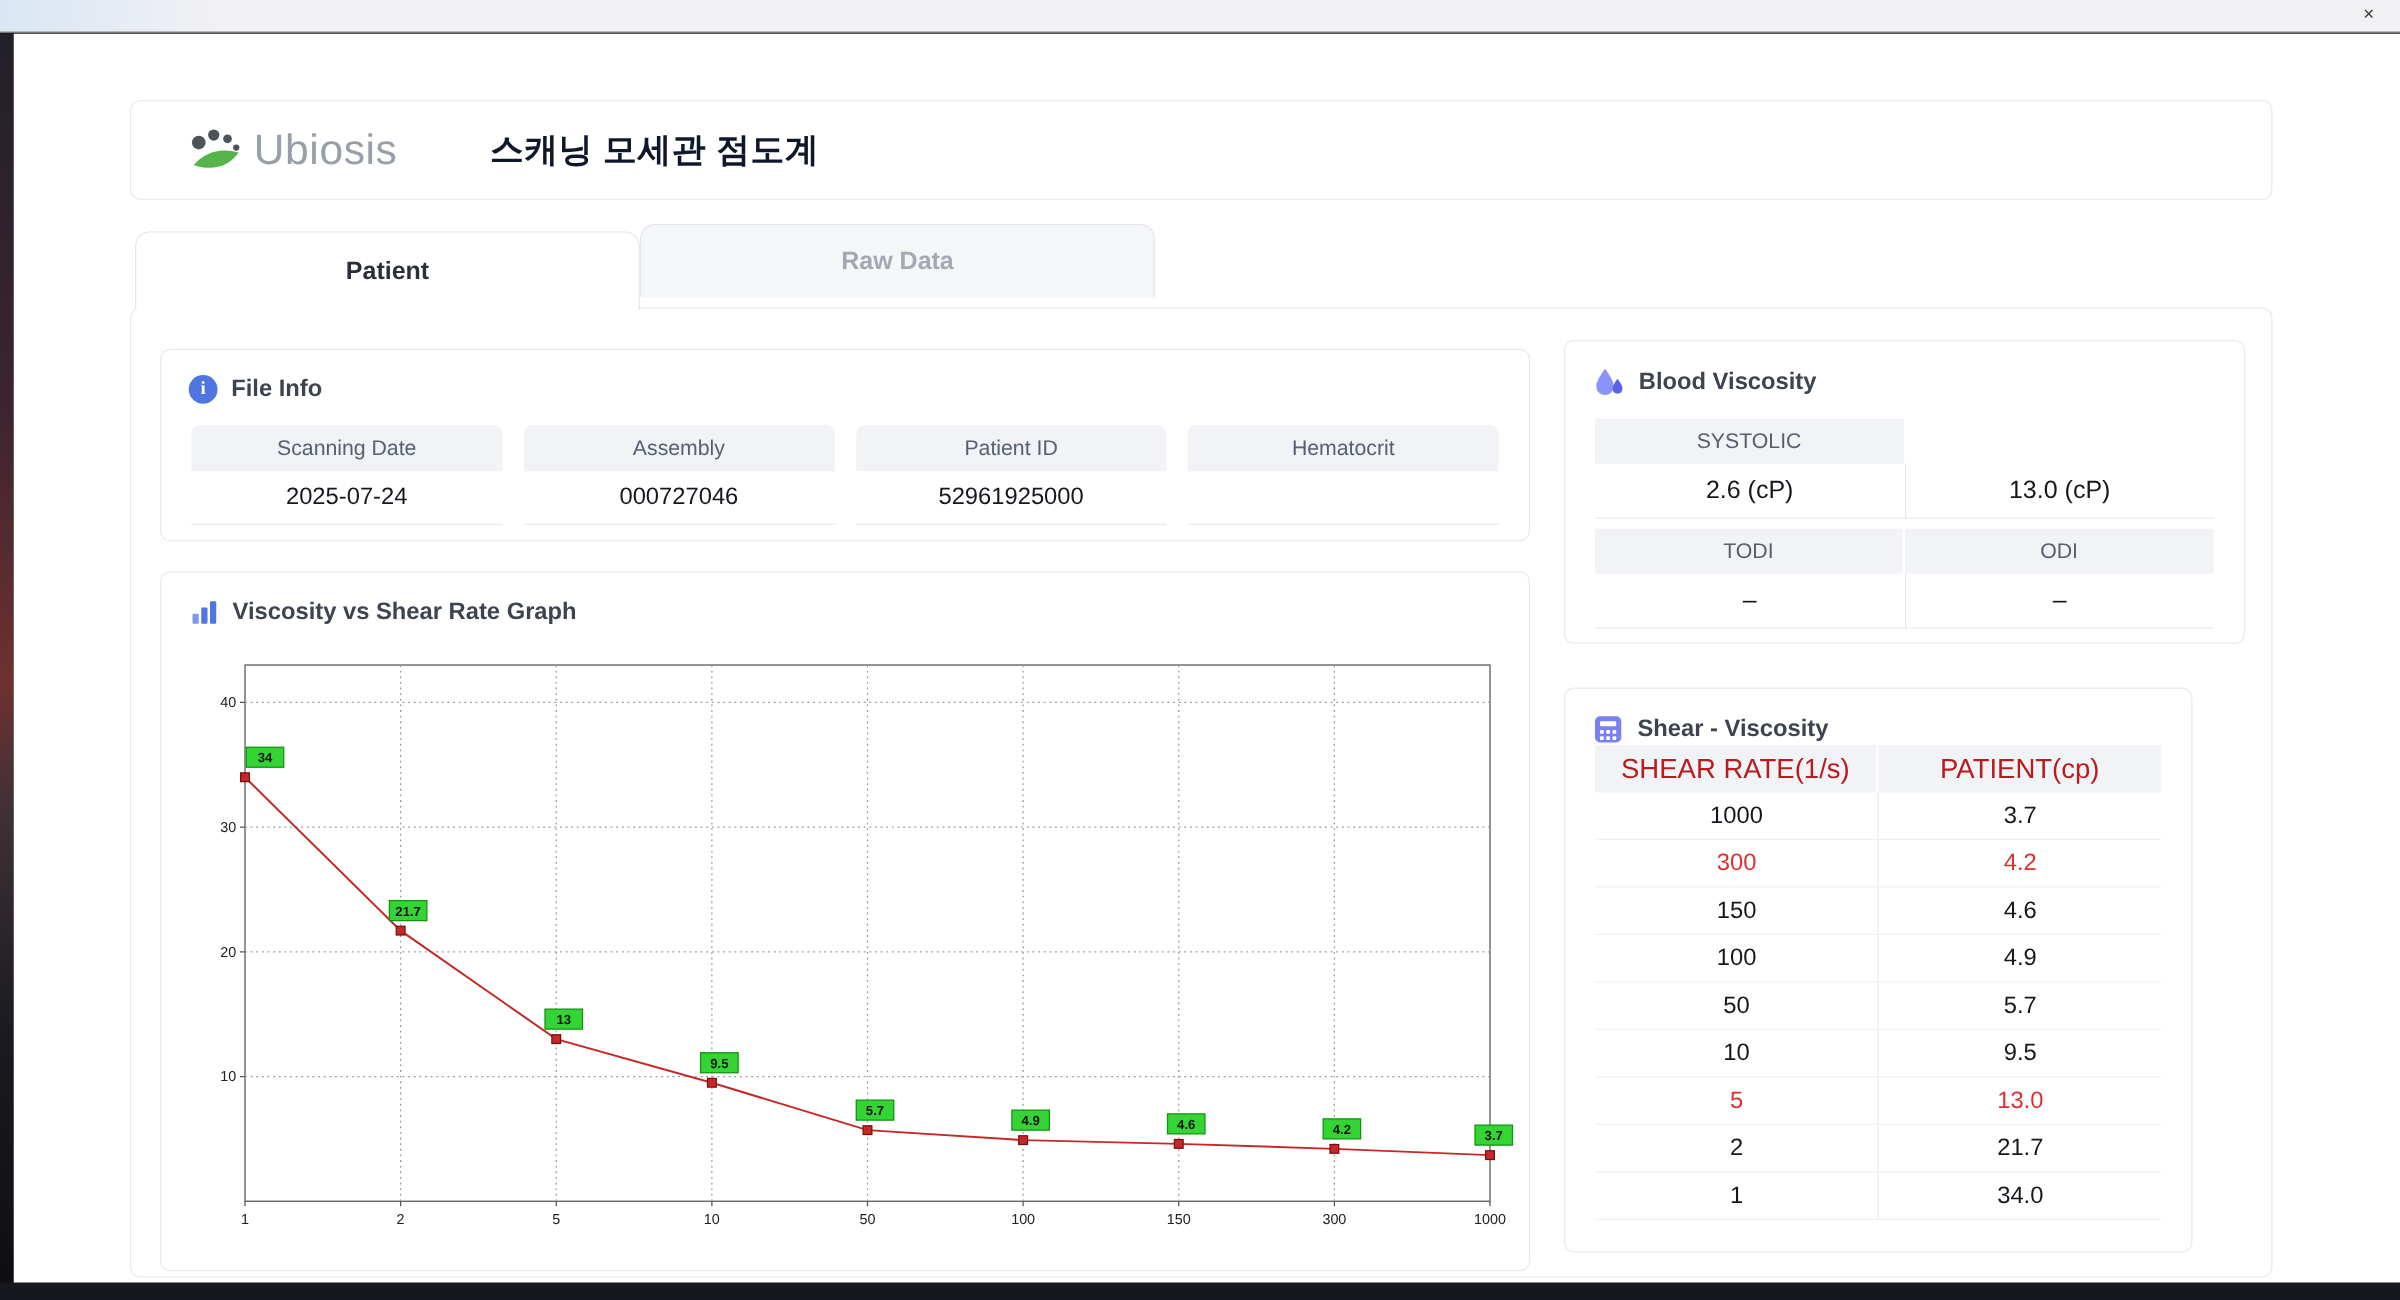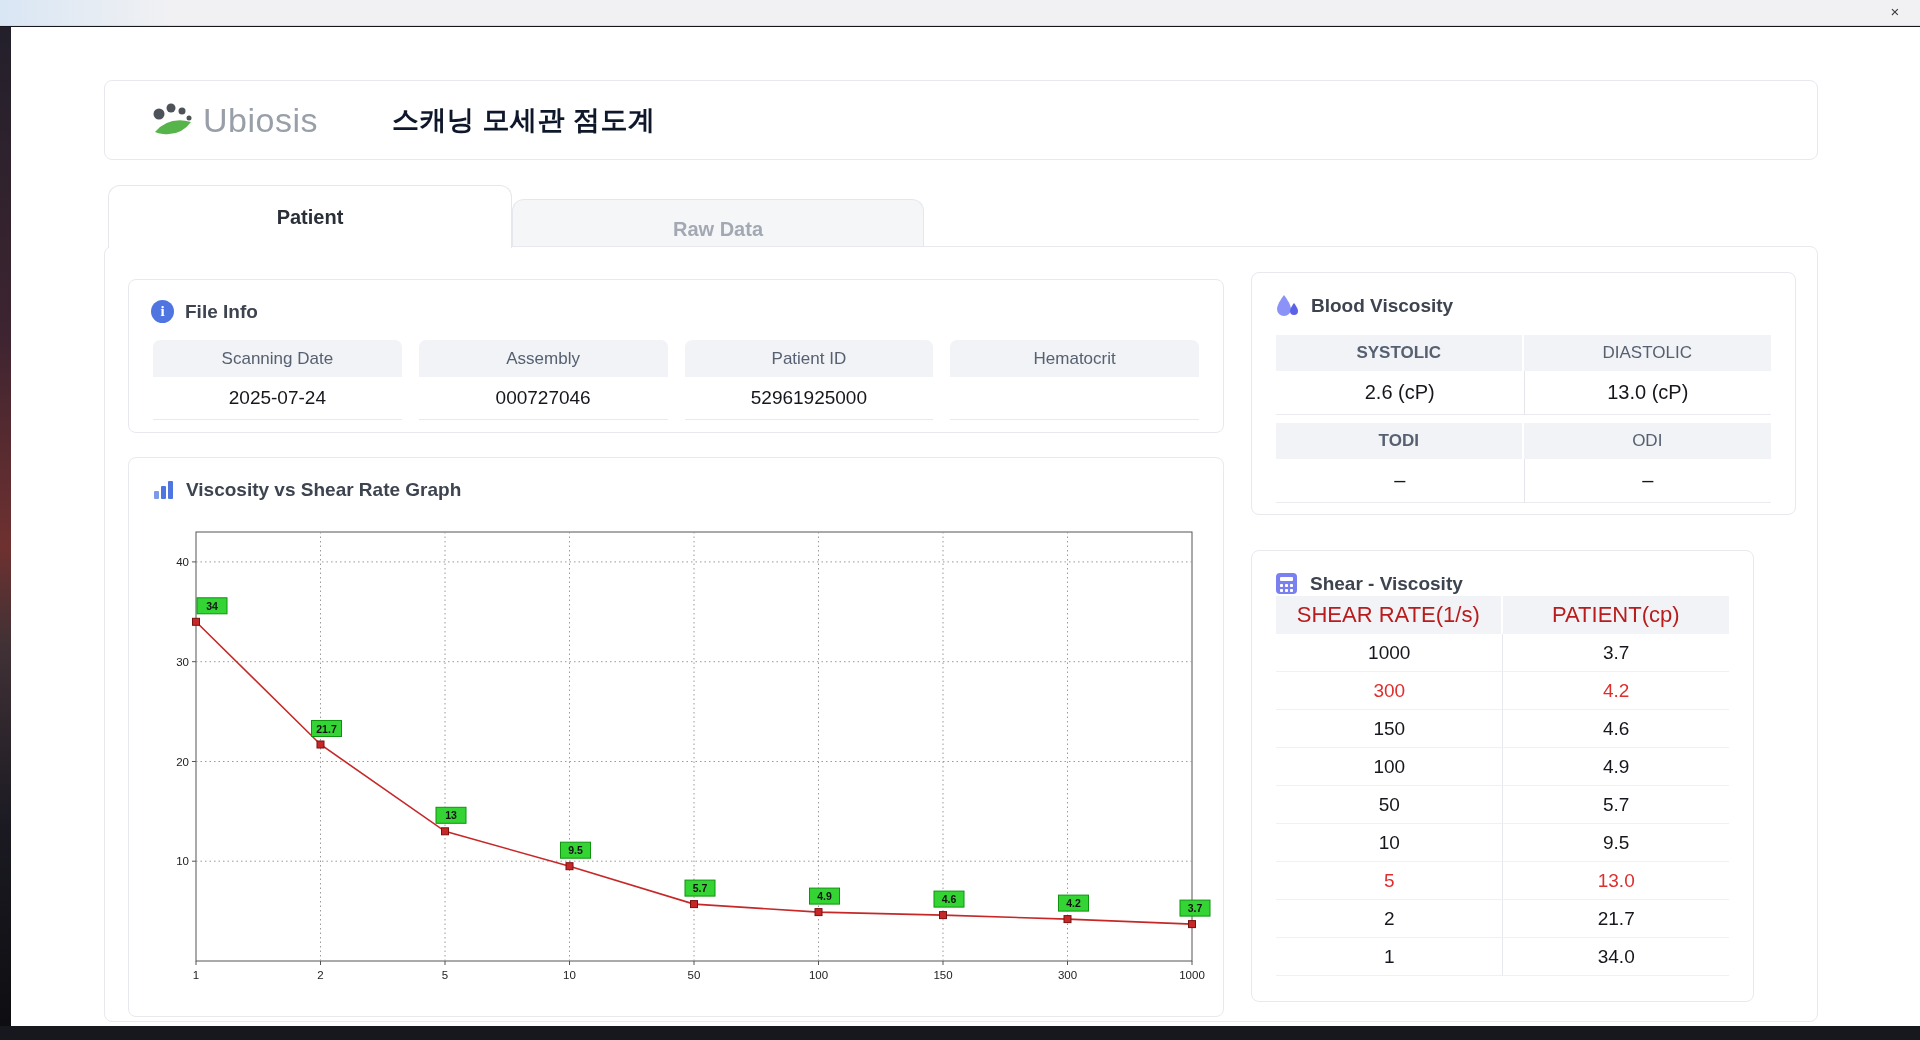"Raw Data" .tab-inactive { top: 172px -> 152px }
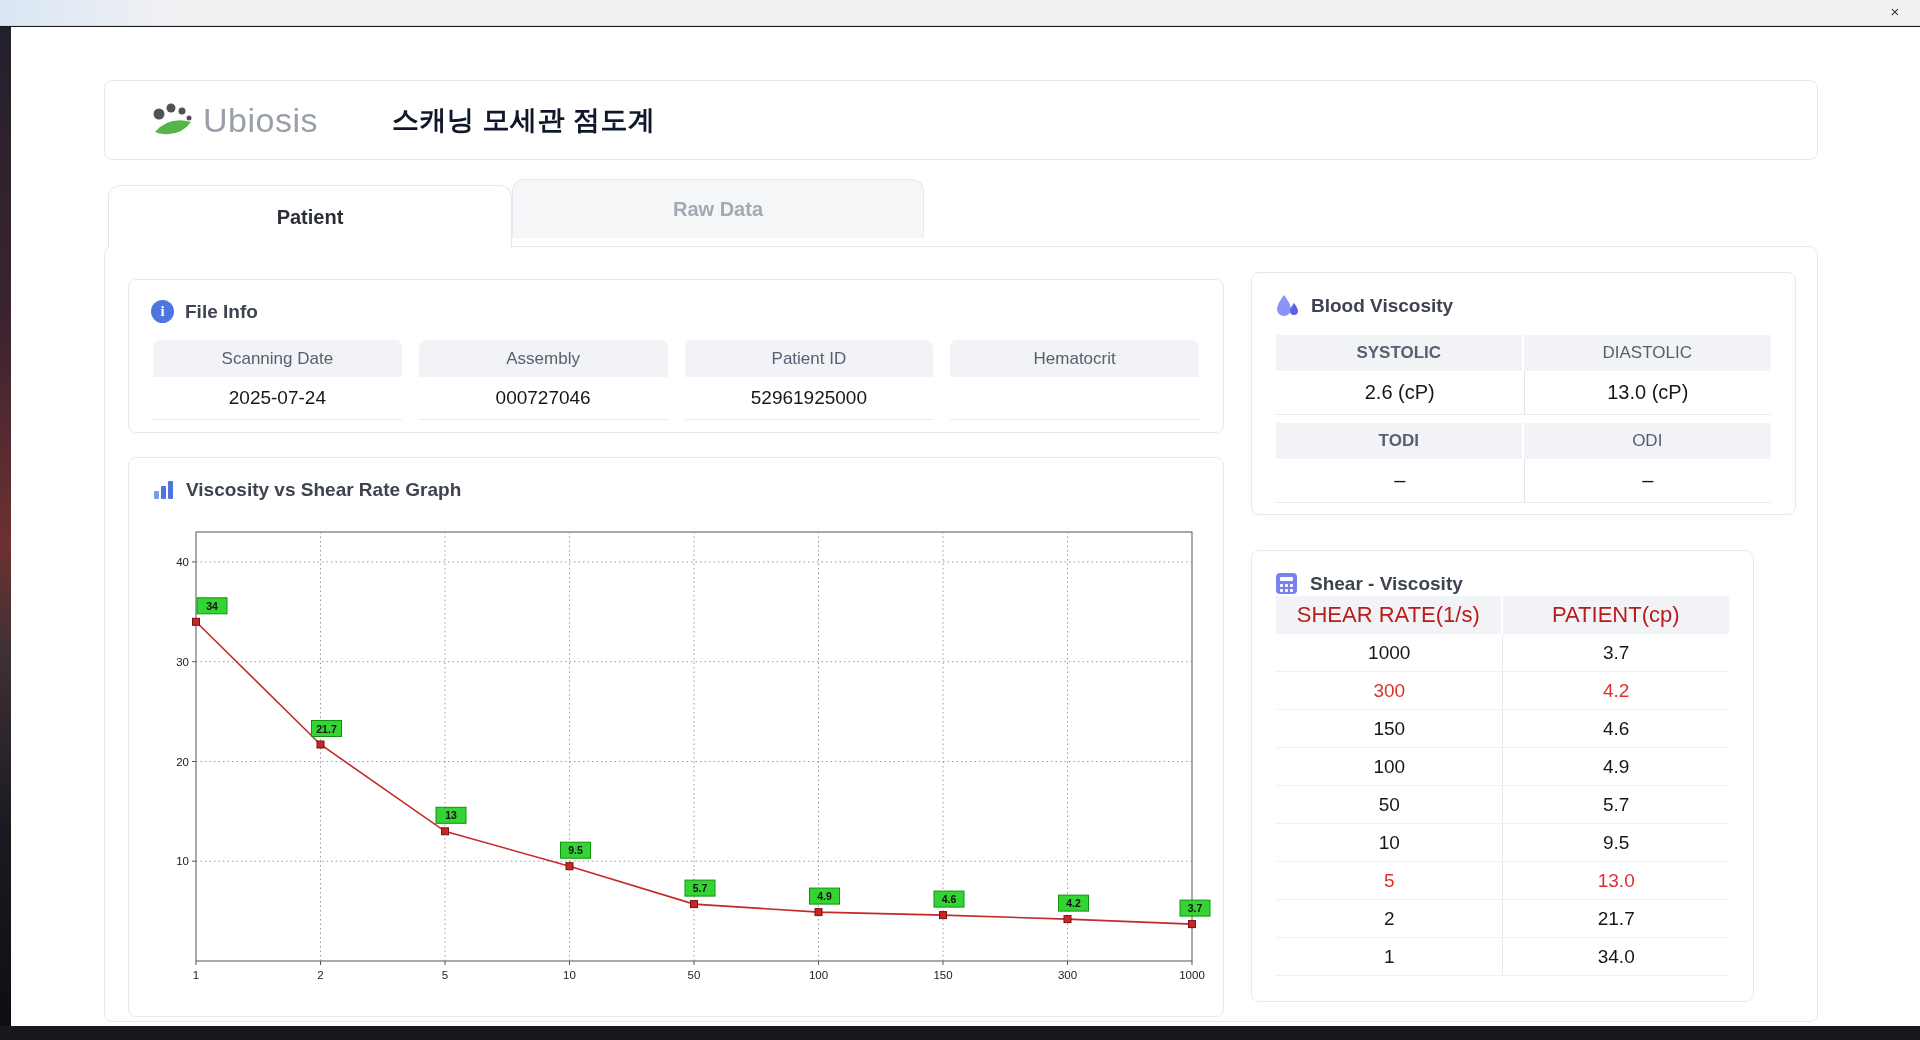"SYSTOLIC" .gh:first-child { font-weight: bold -> none }
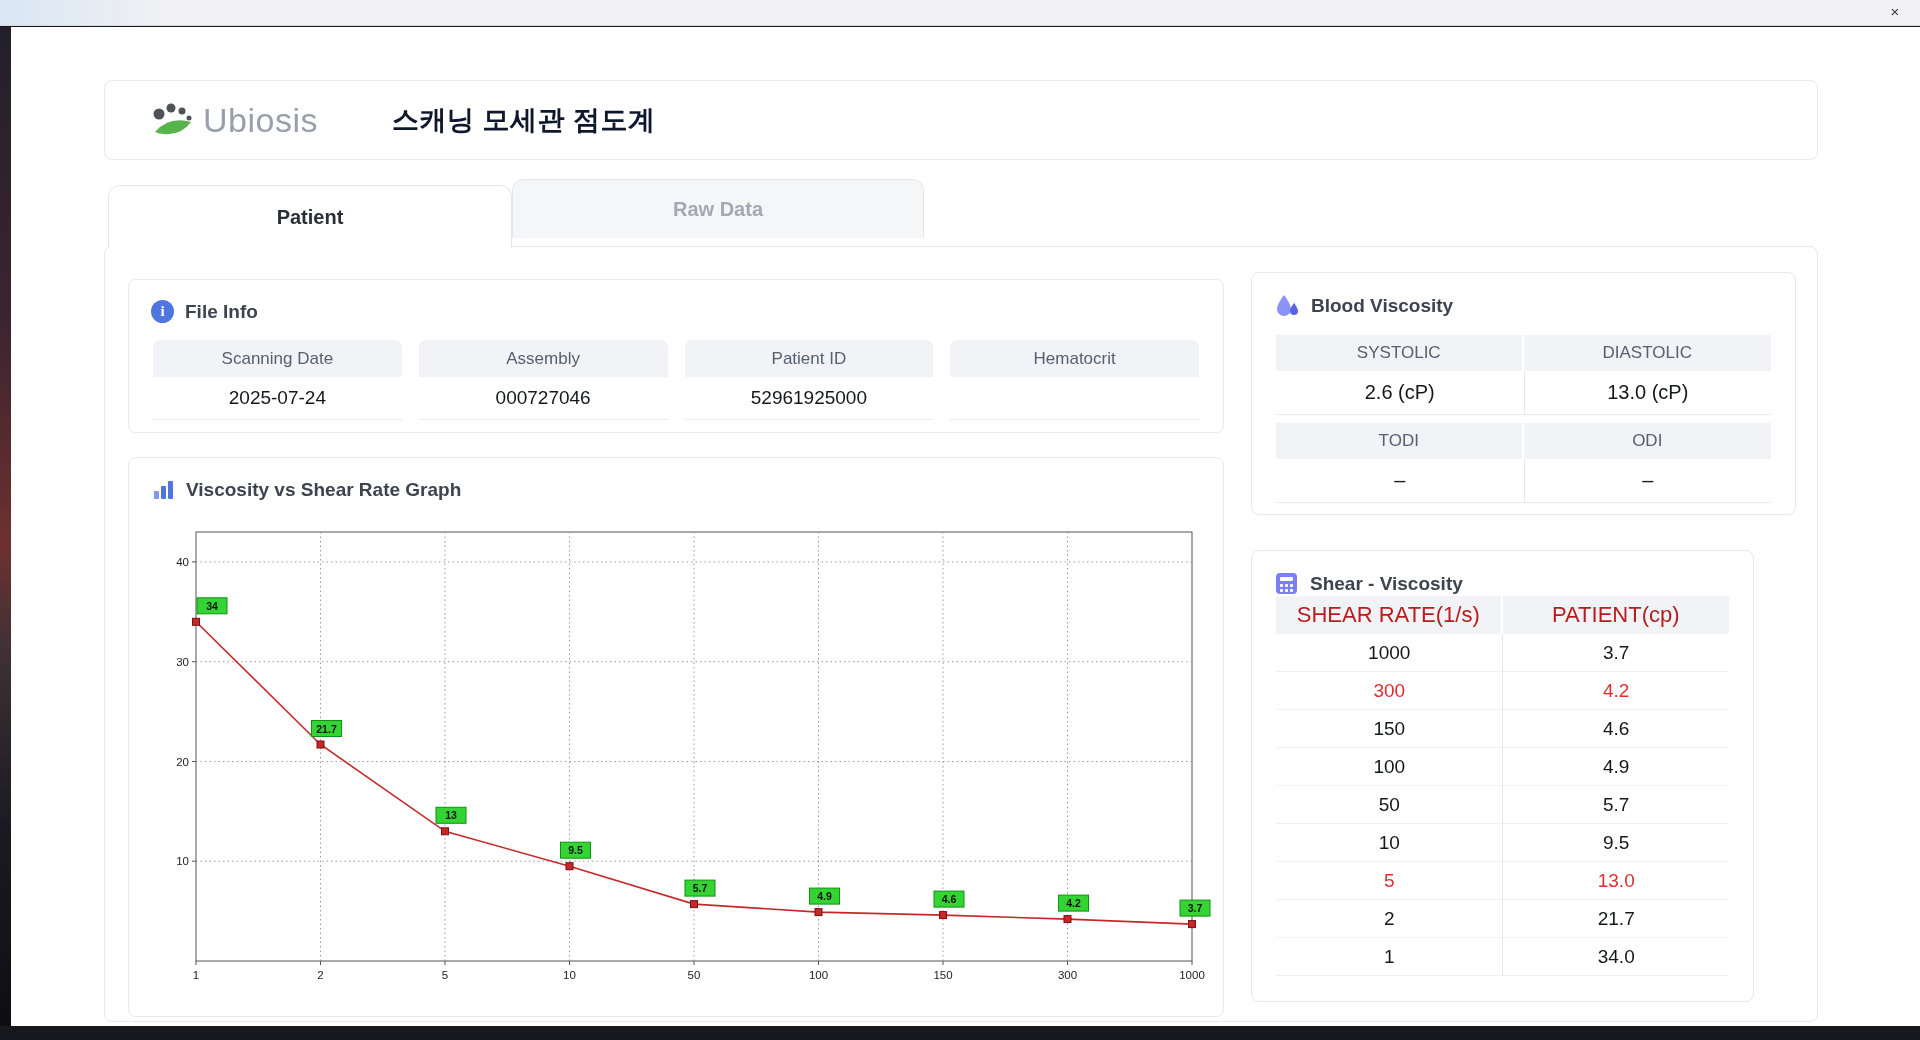"DIASTOLIC" div.gh { html: <div>DIASTOLIC</div> -> none }
